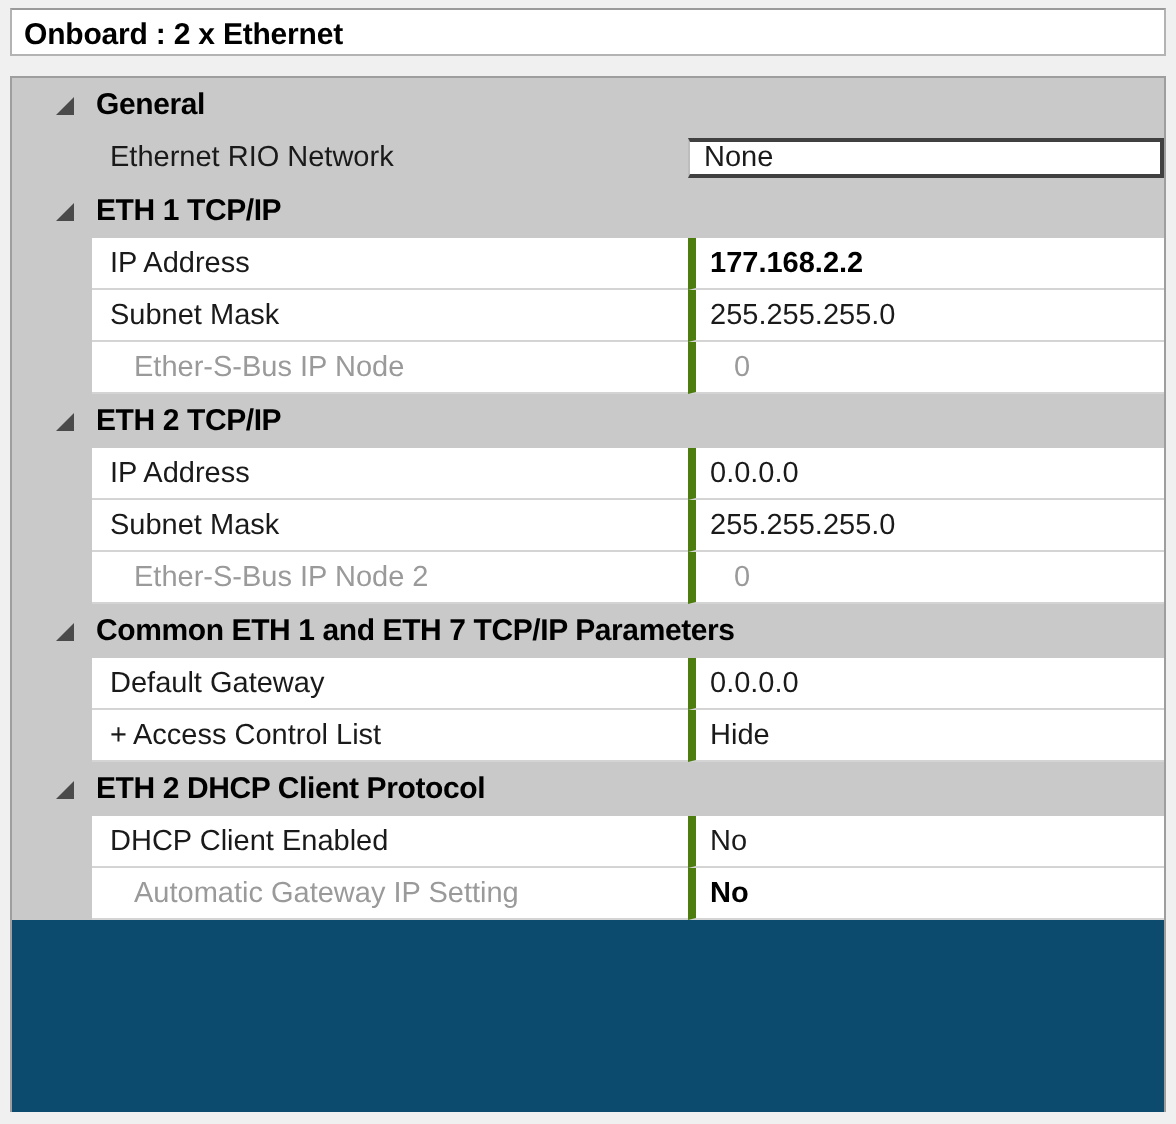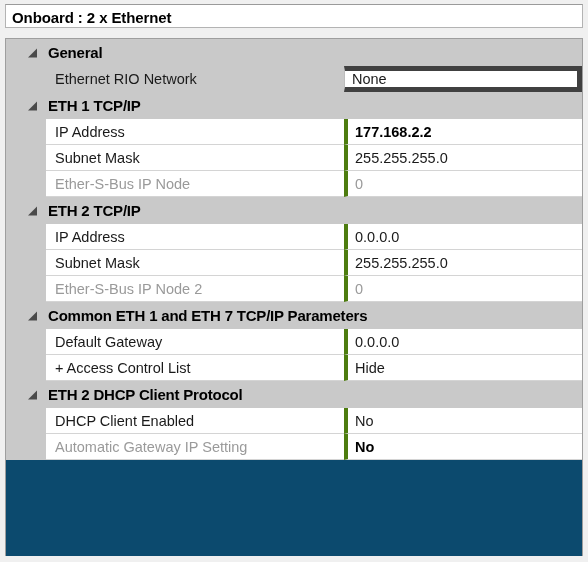"None" .value-cell.boxed { border: 5px solid #404040 -> 2px solid #404040 }
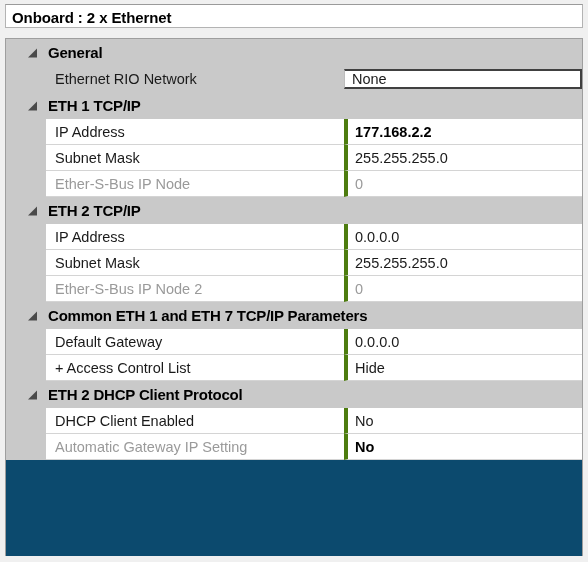"Ether-S-Bus IP Node" .disabled-text { margin-left: none -> 12px }
